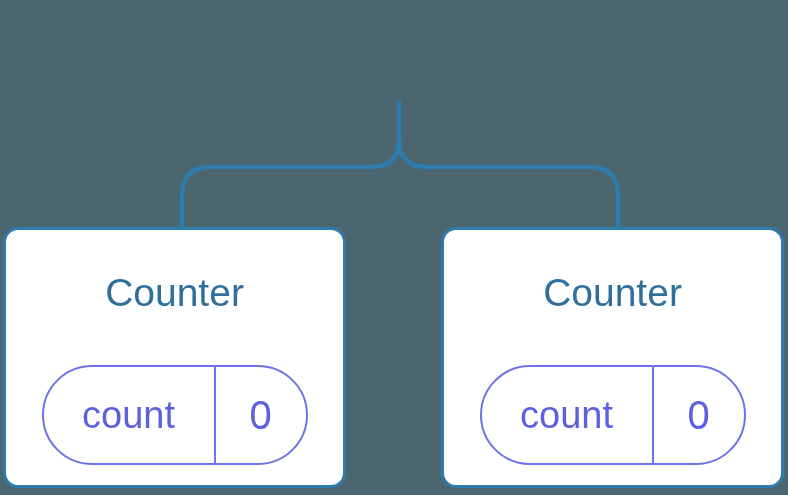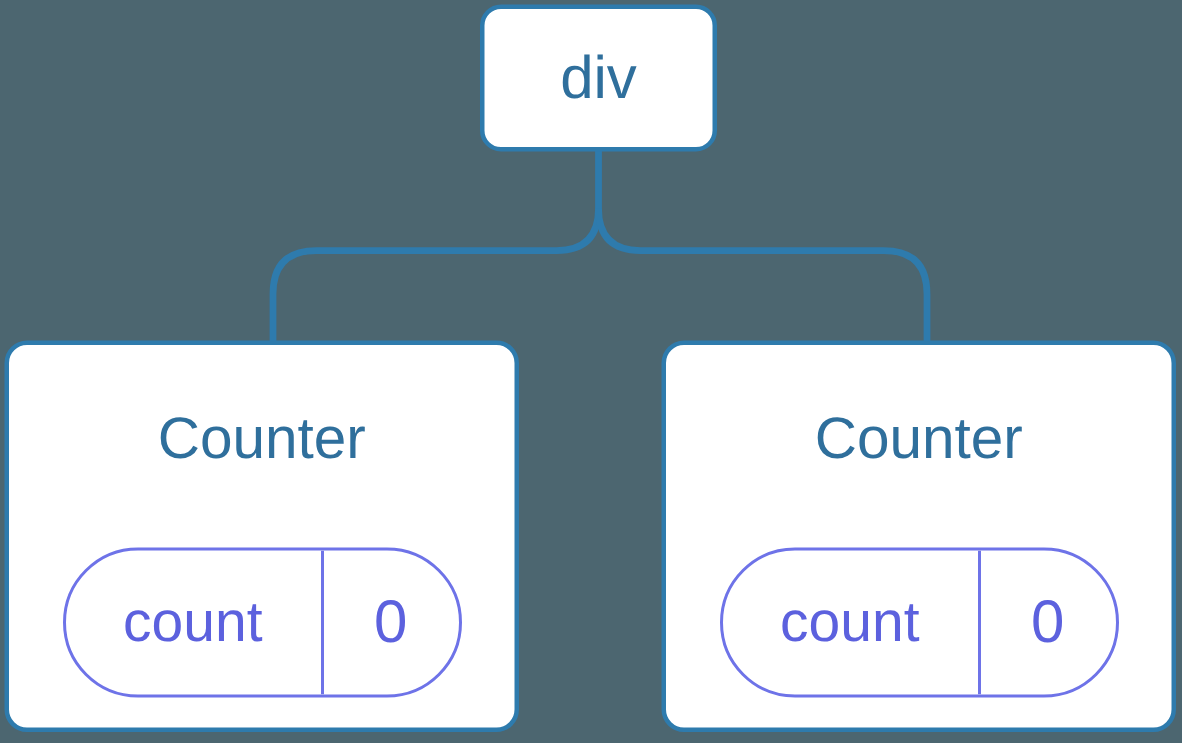"div" div.node-root { html: <div> <span>div</span> </div> -> none }
